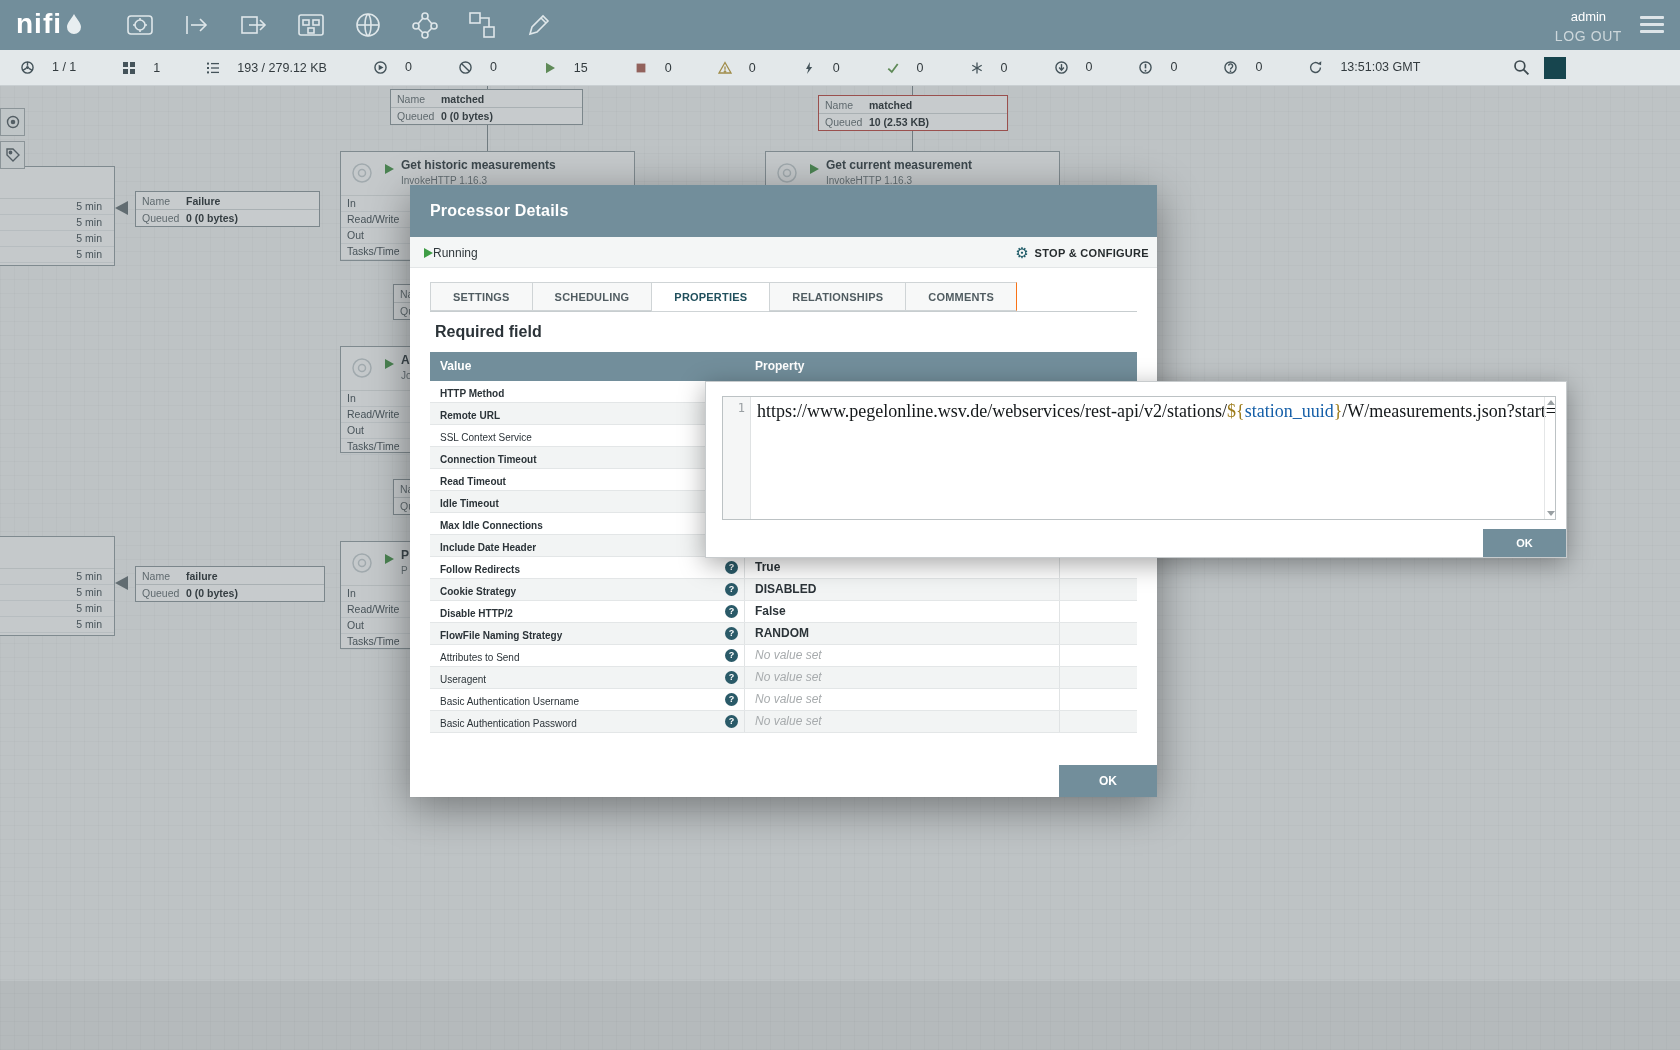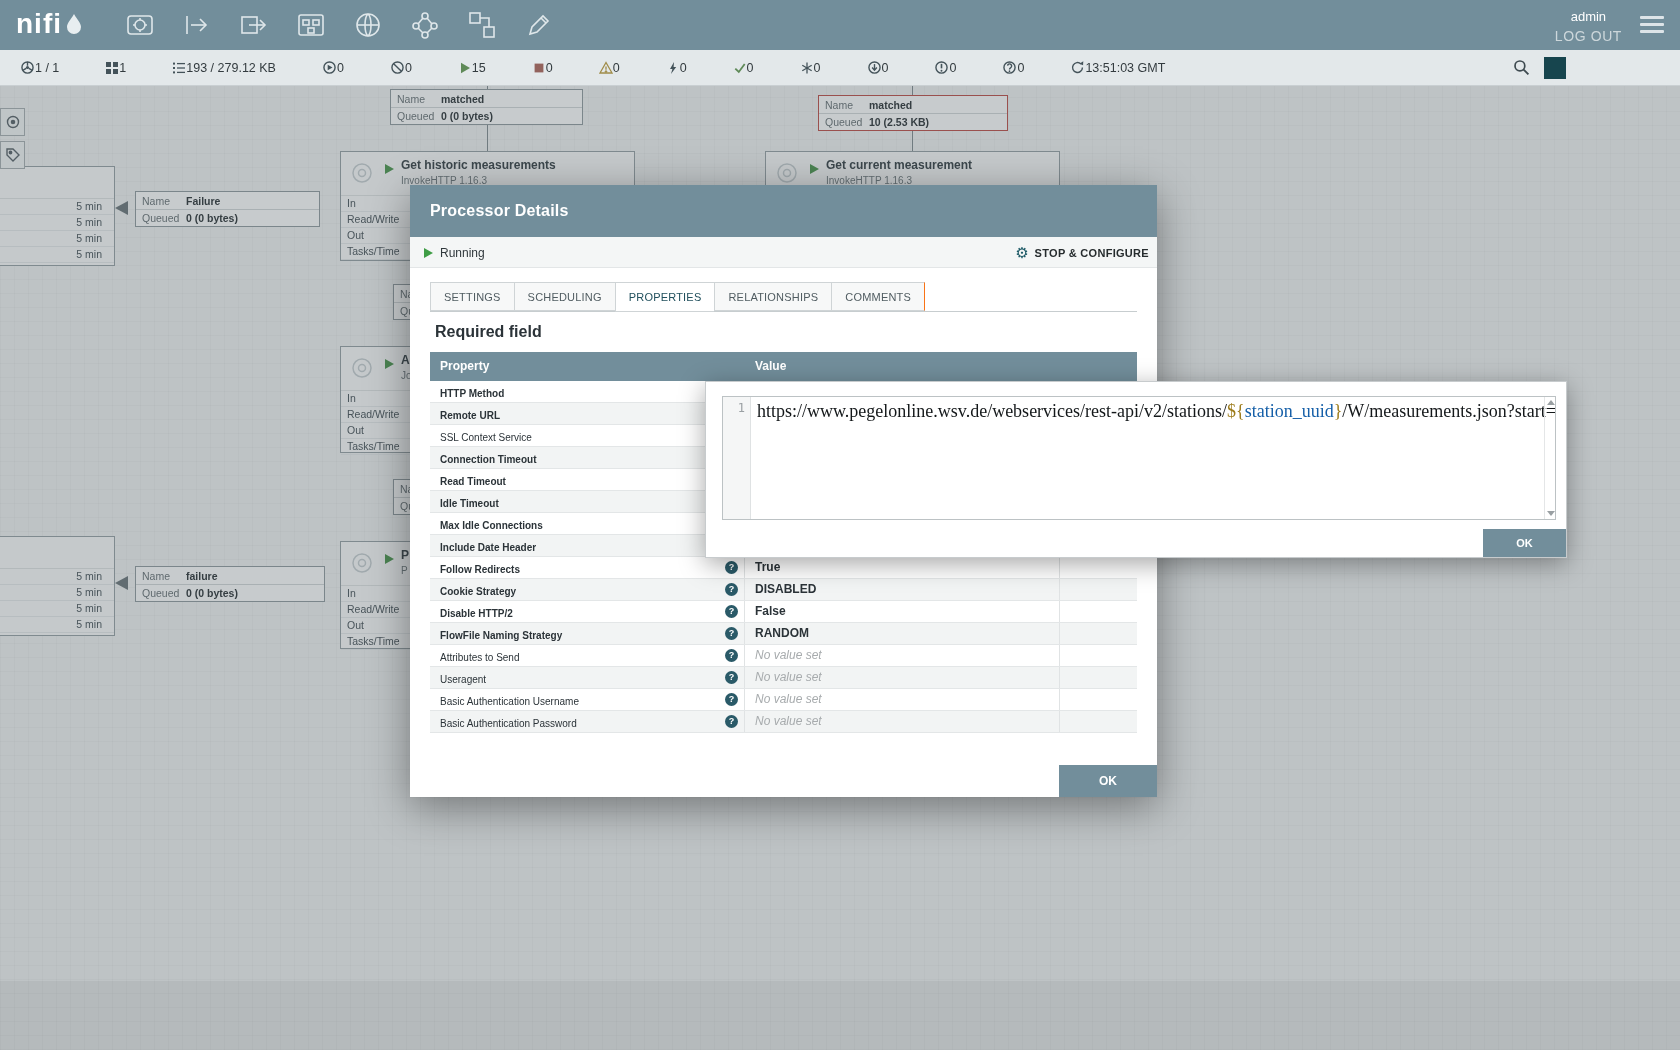"1 / 1" .sb-item { align-items: center -> none; gap: 0 -> 17px }
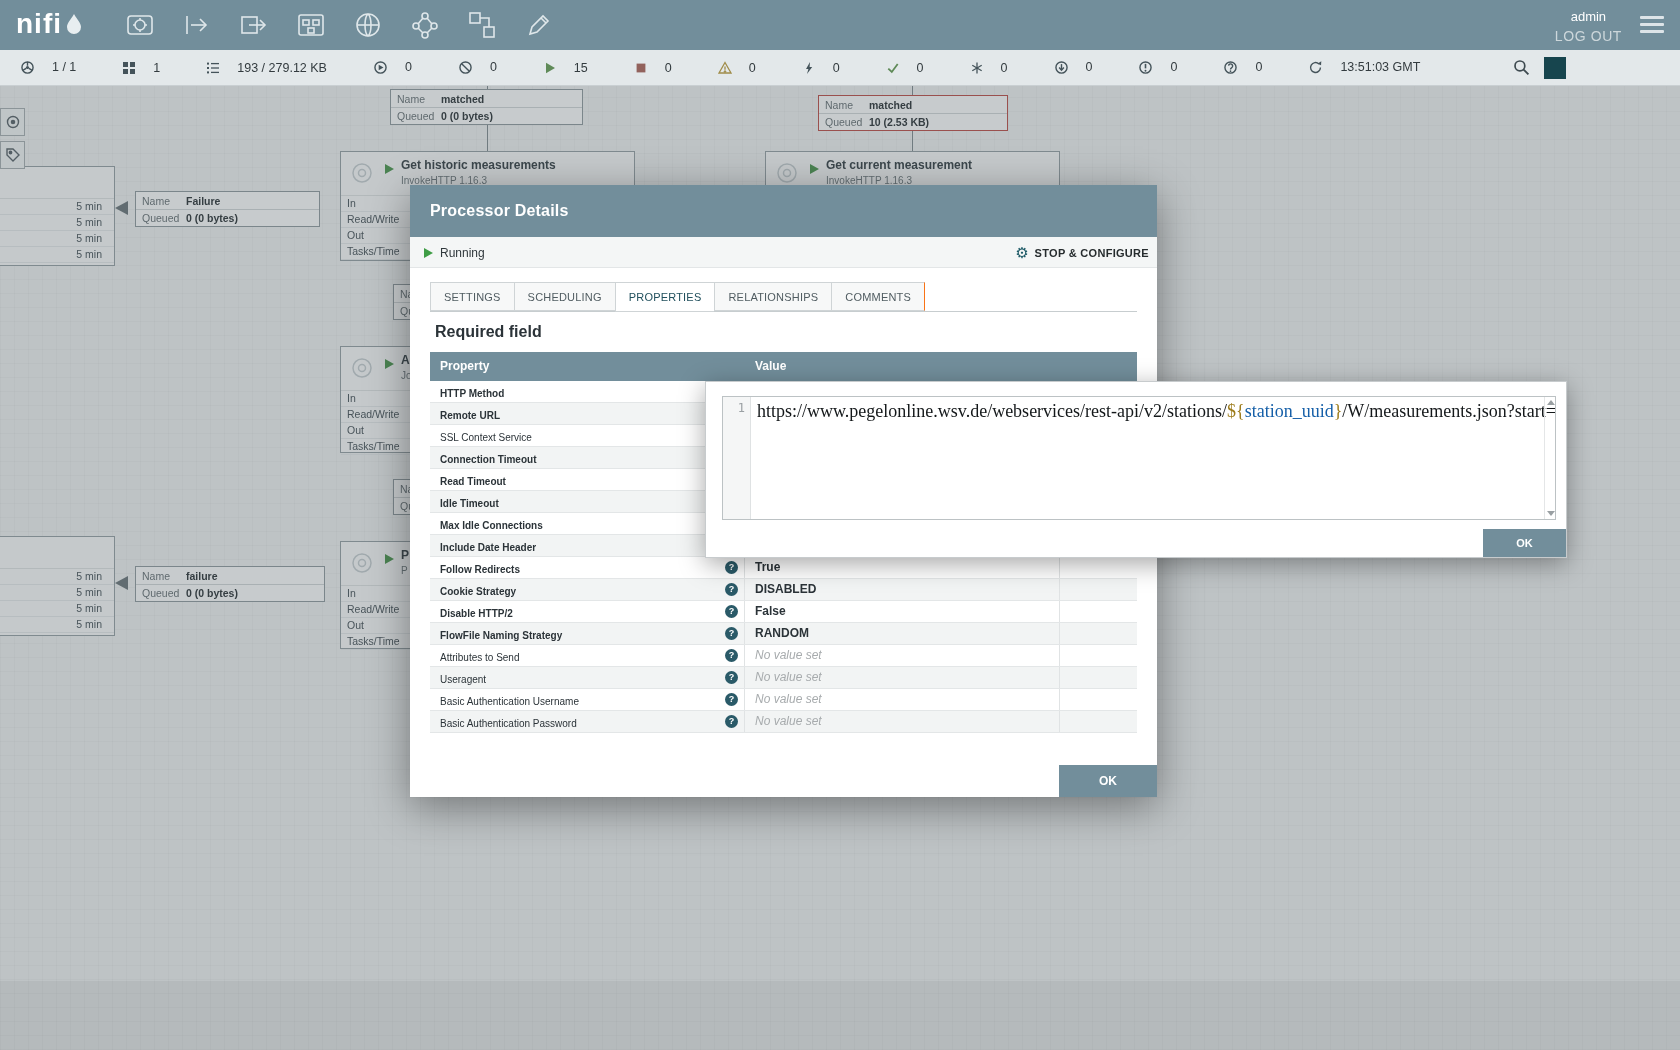"Running" .state-left { gap: 7px -> none }
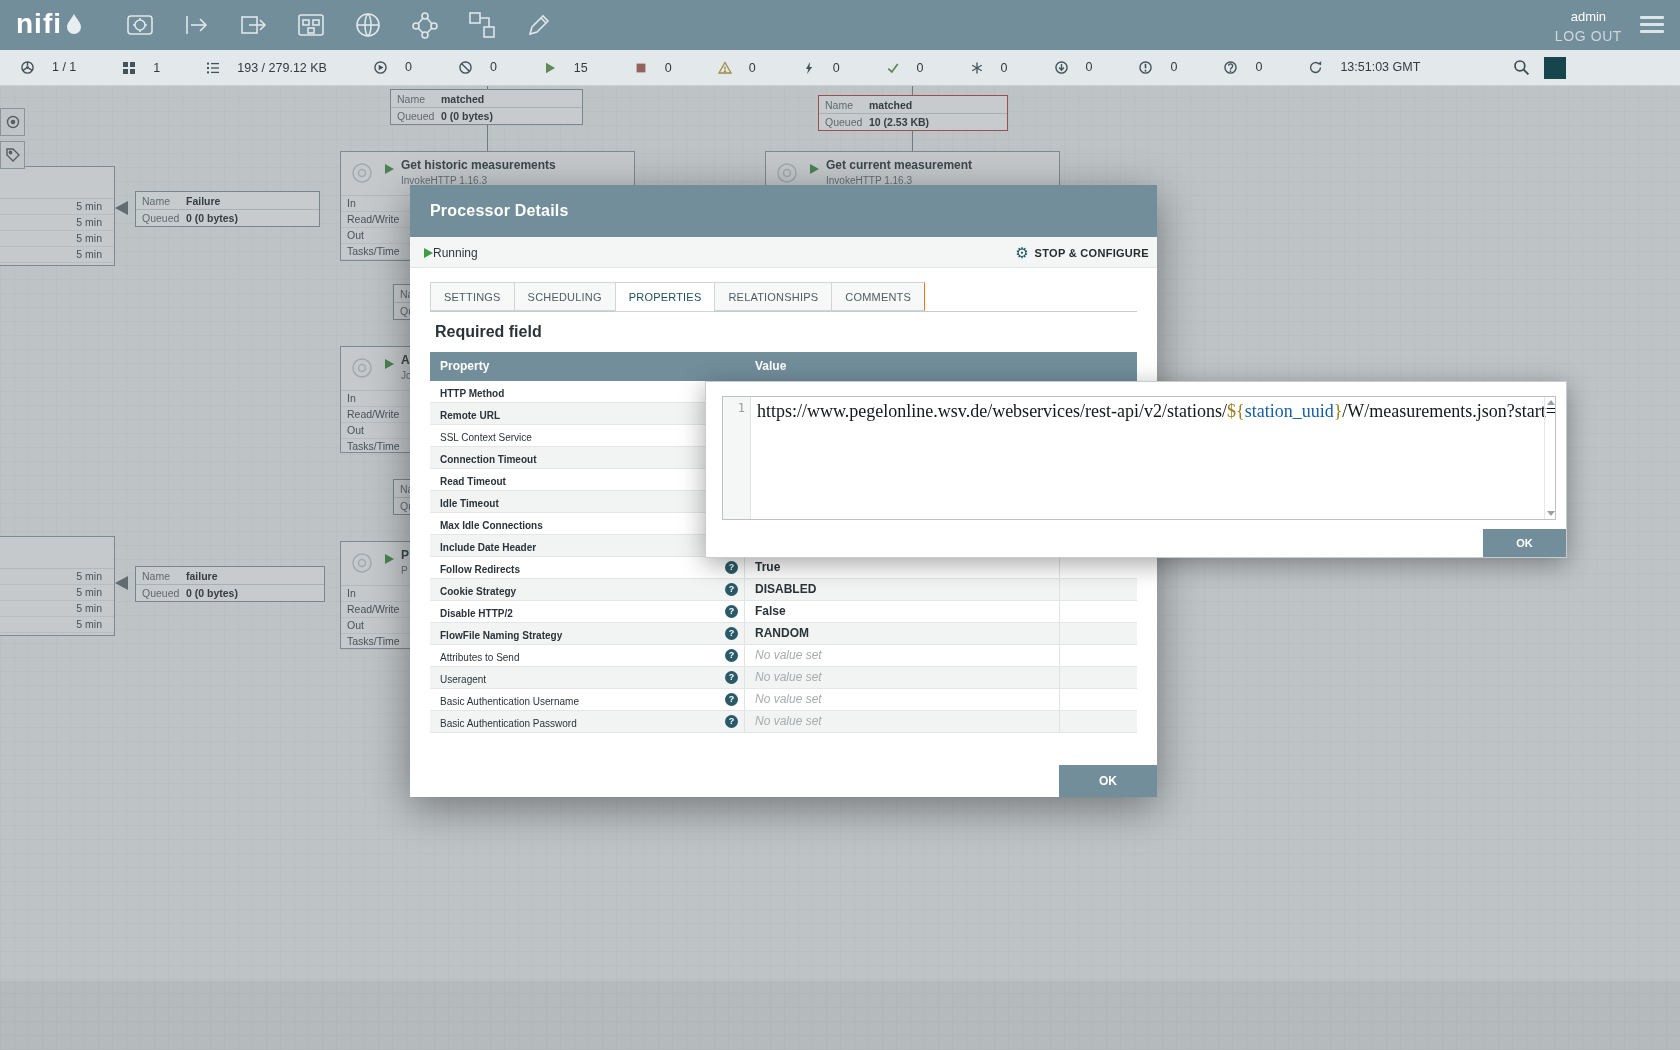"SETTINGS" .tab { font-weight: 400 -> 700; padding: 0 13px -> 0 22px }
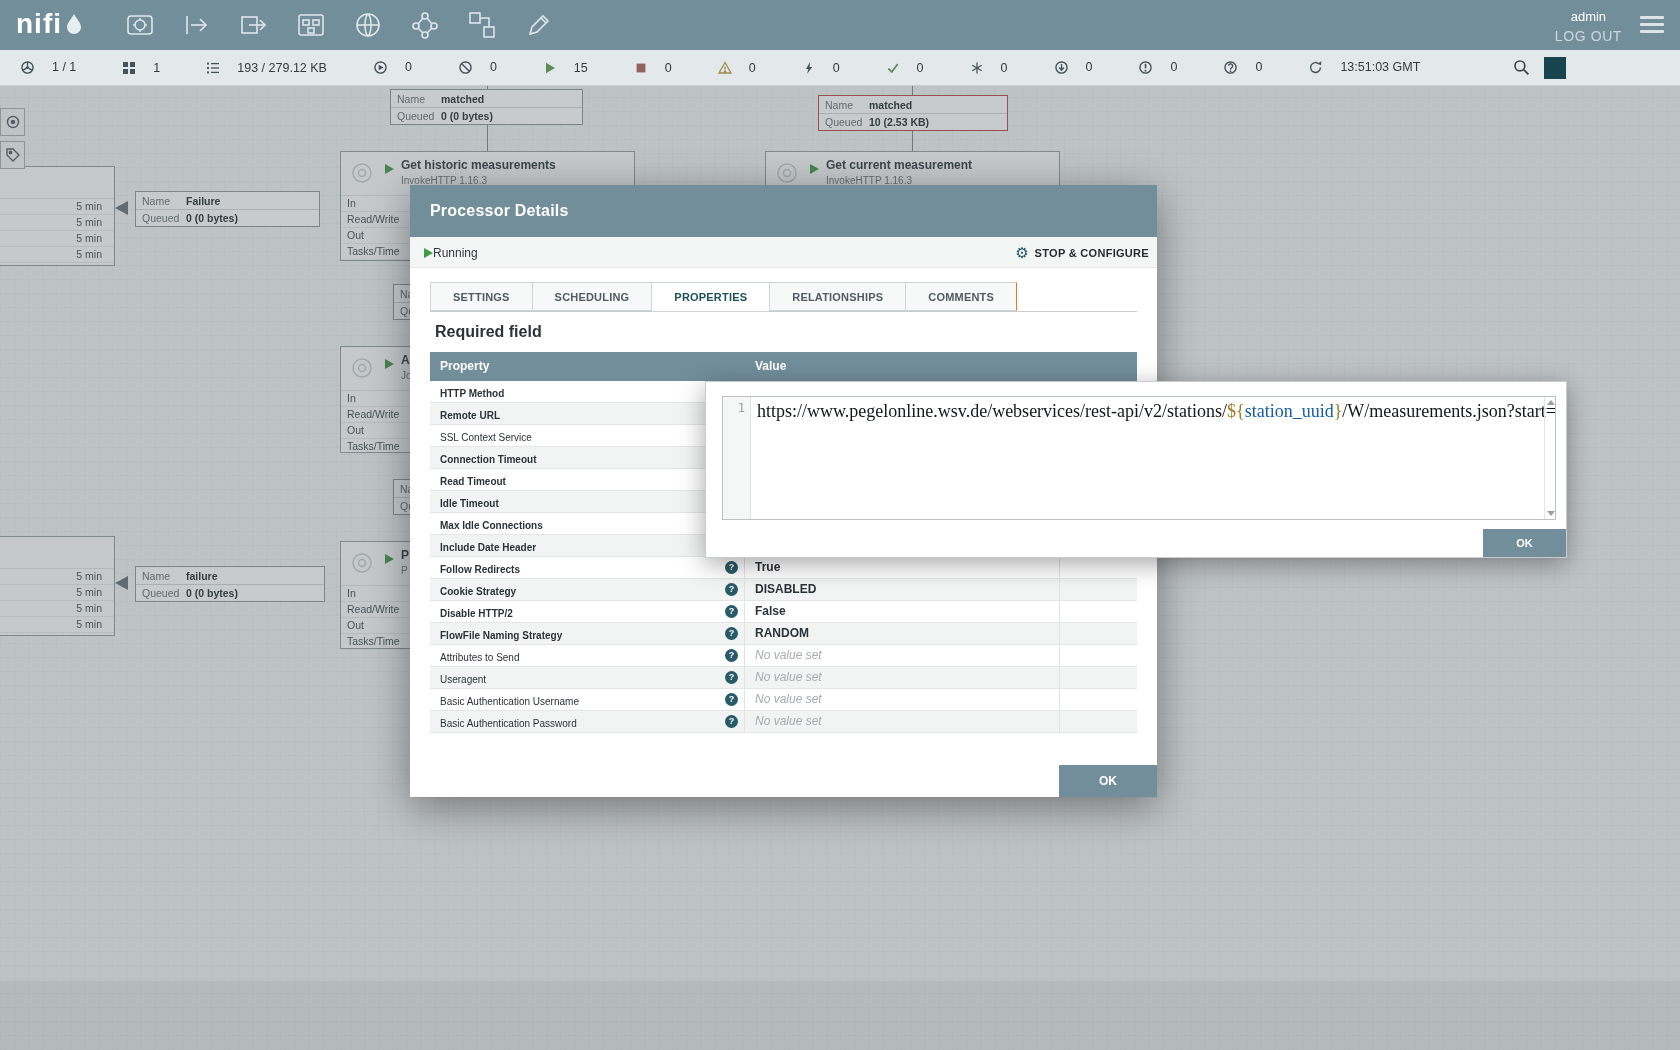"Property" span.hc { order: before "Value" -> after "Value" }
